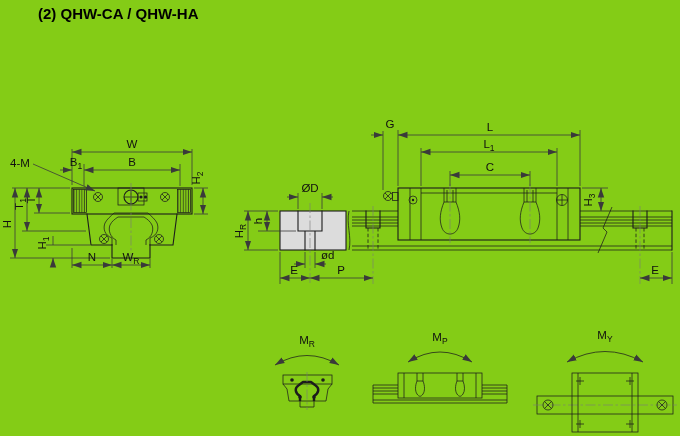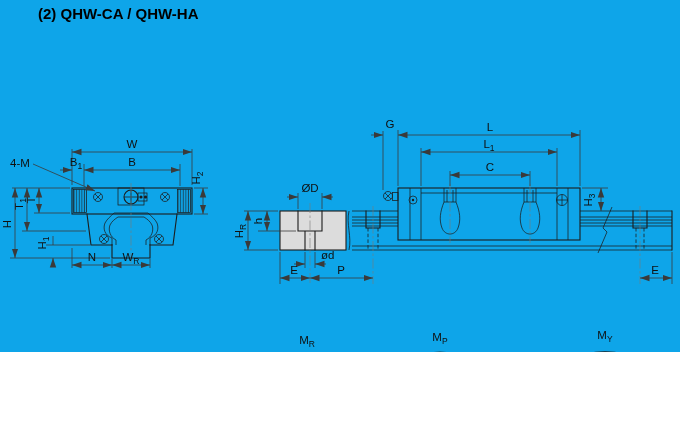"(2) QHW-CA / QHW-HA" #page { background: #0ea5e9 -> #84cc16; height: 352px -> 436px }
